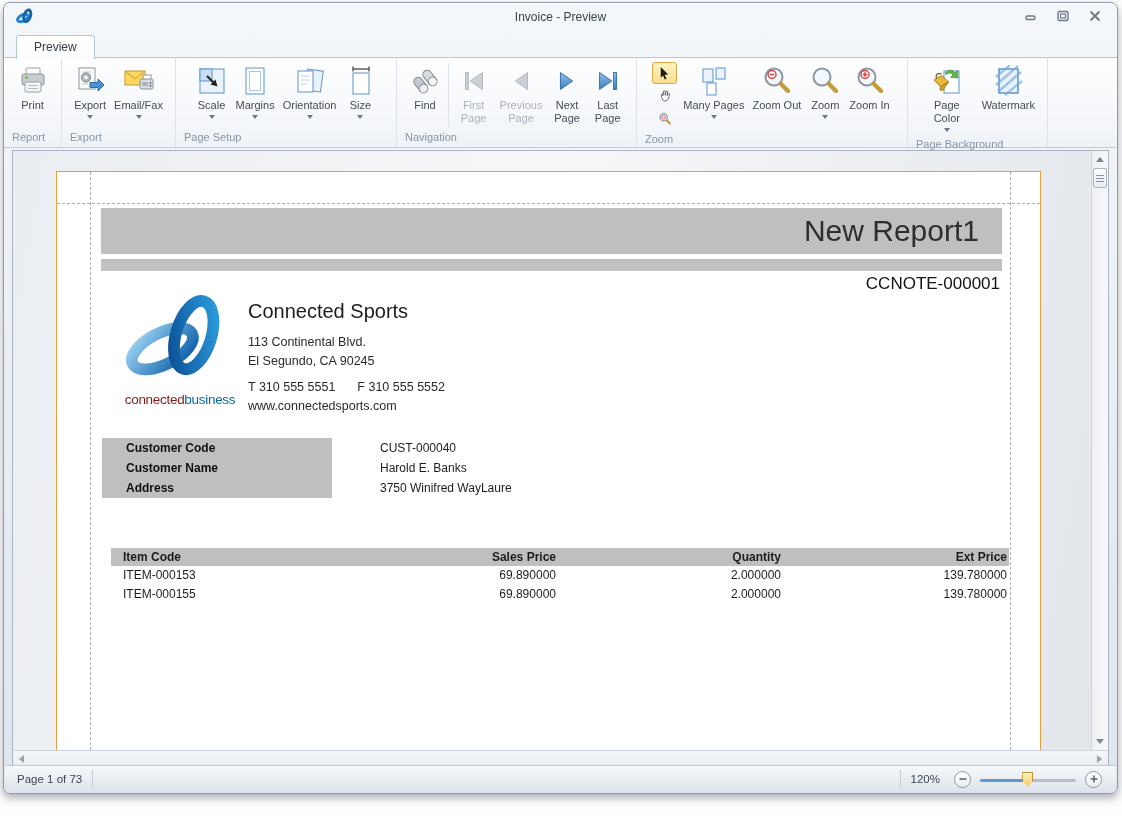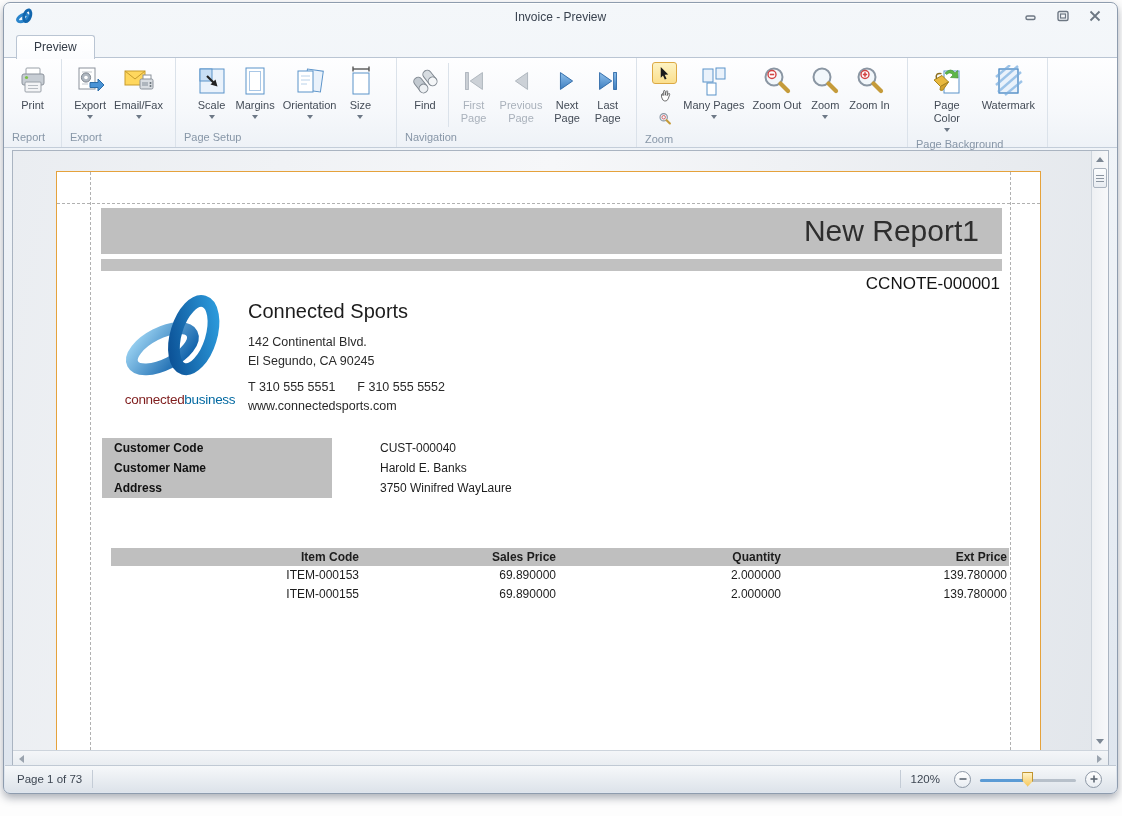"142 Continental Blvd." div.co-line { text: 142 -> 113 }
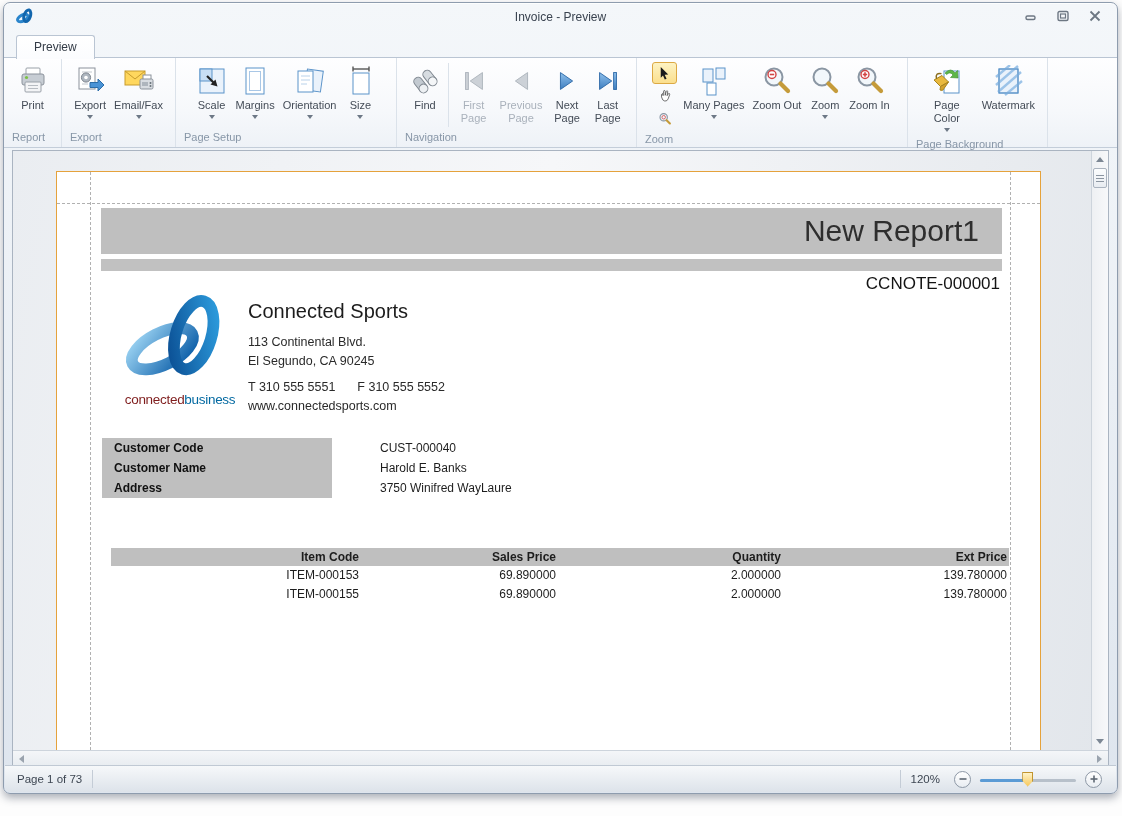"Customer Code" .cust-label { padding-left: 12px -> 24px }
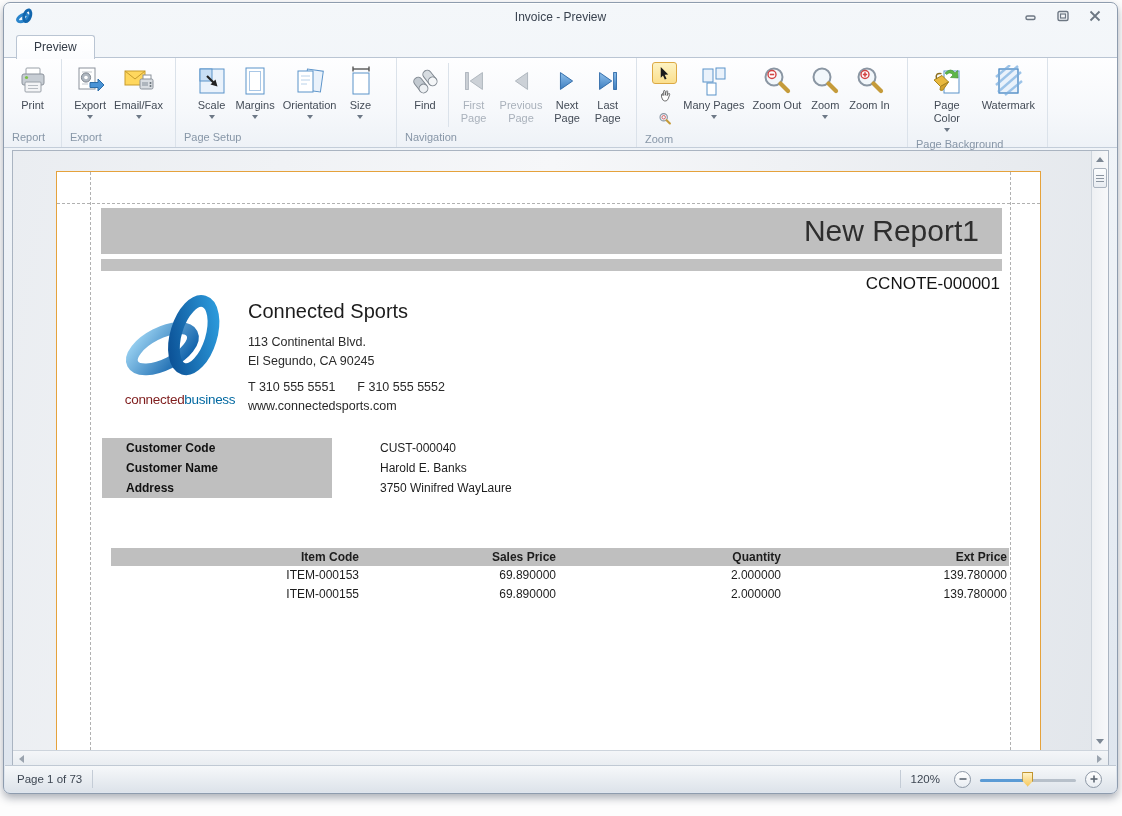"Item Code" .it-row > div:first-child { padding-left: 20px -> 12px; text-align: right -> left }
